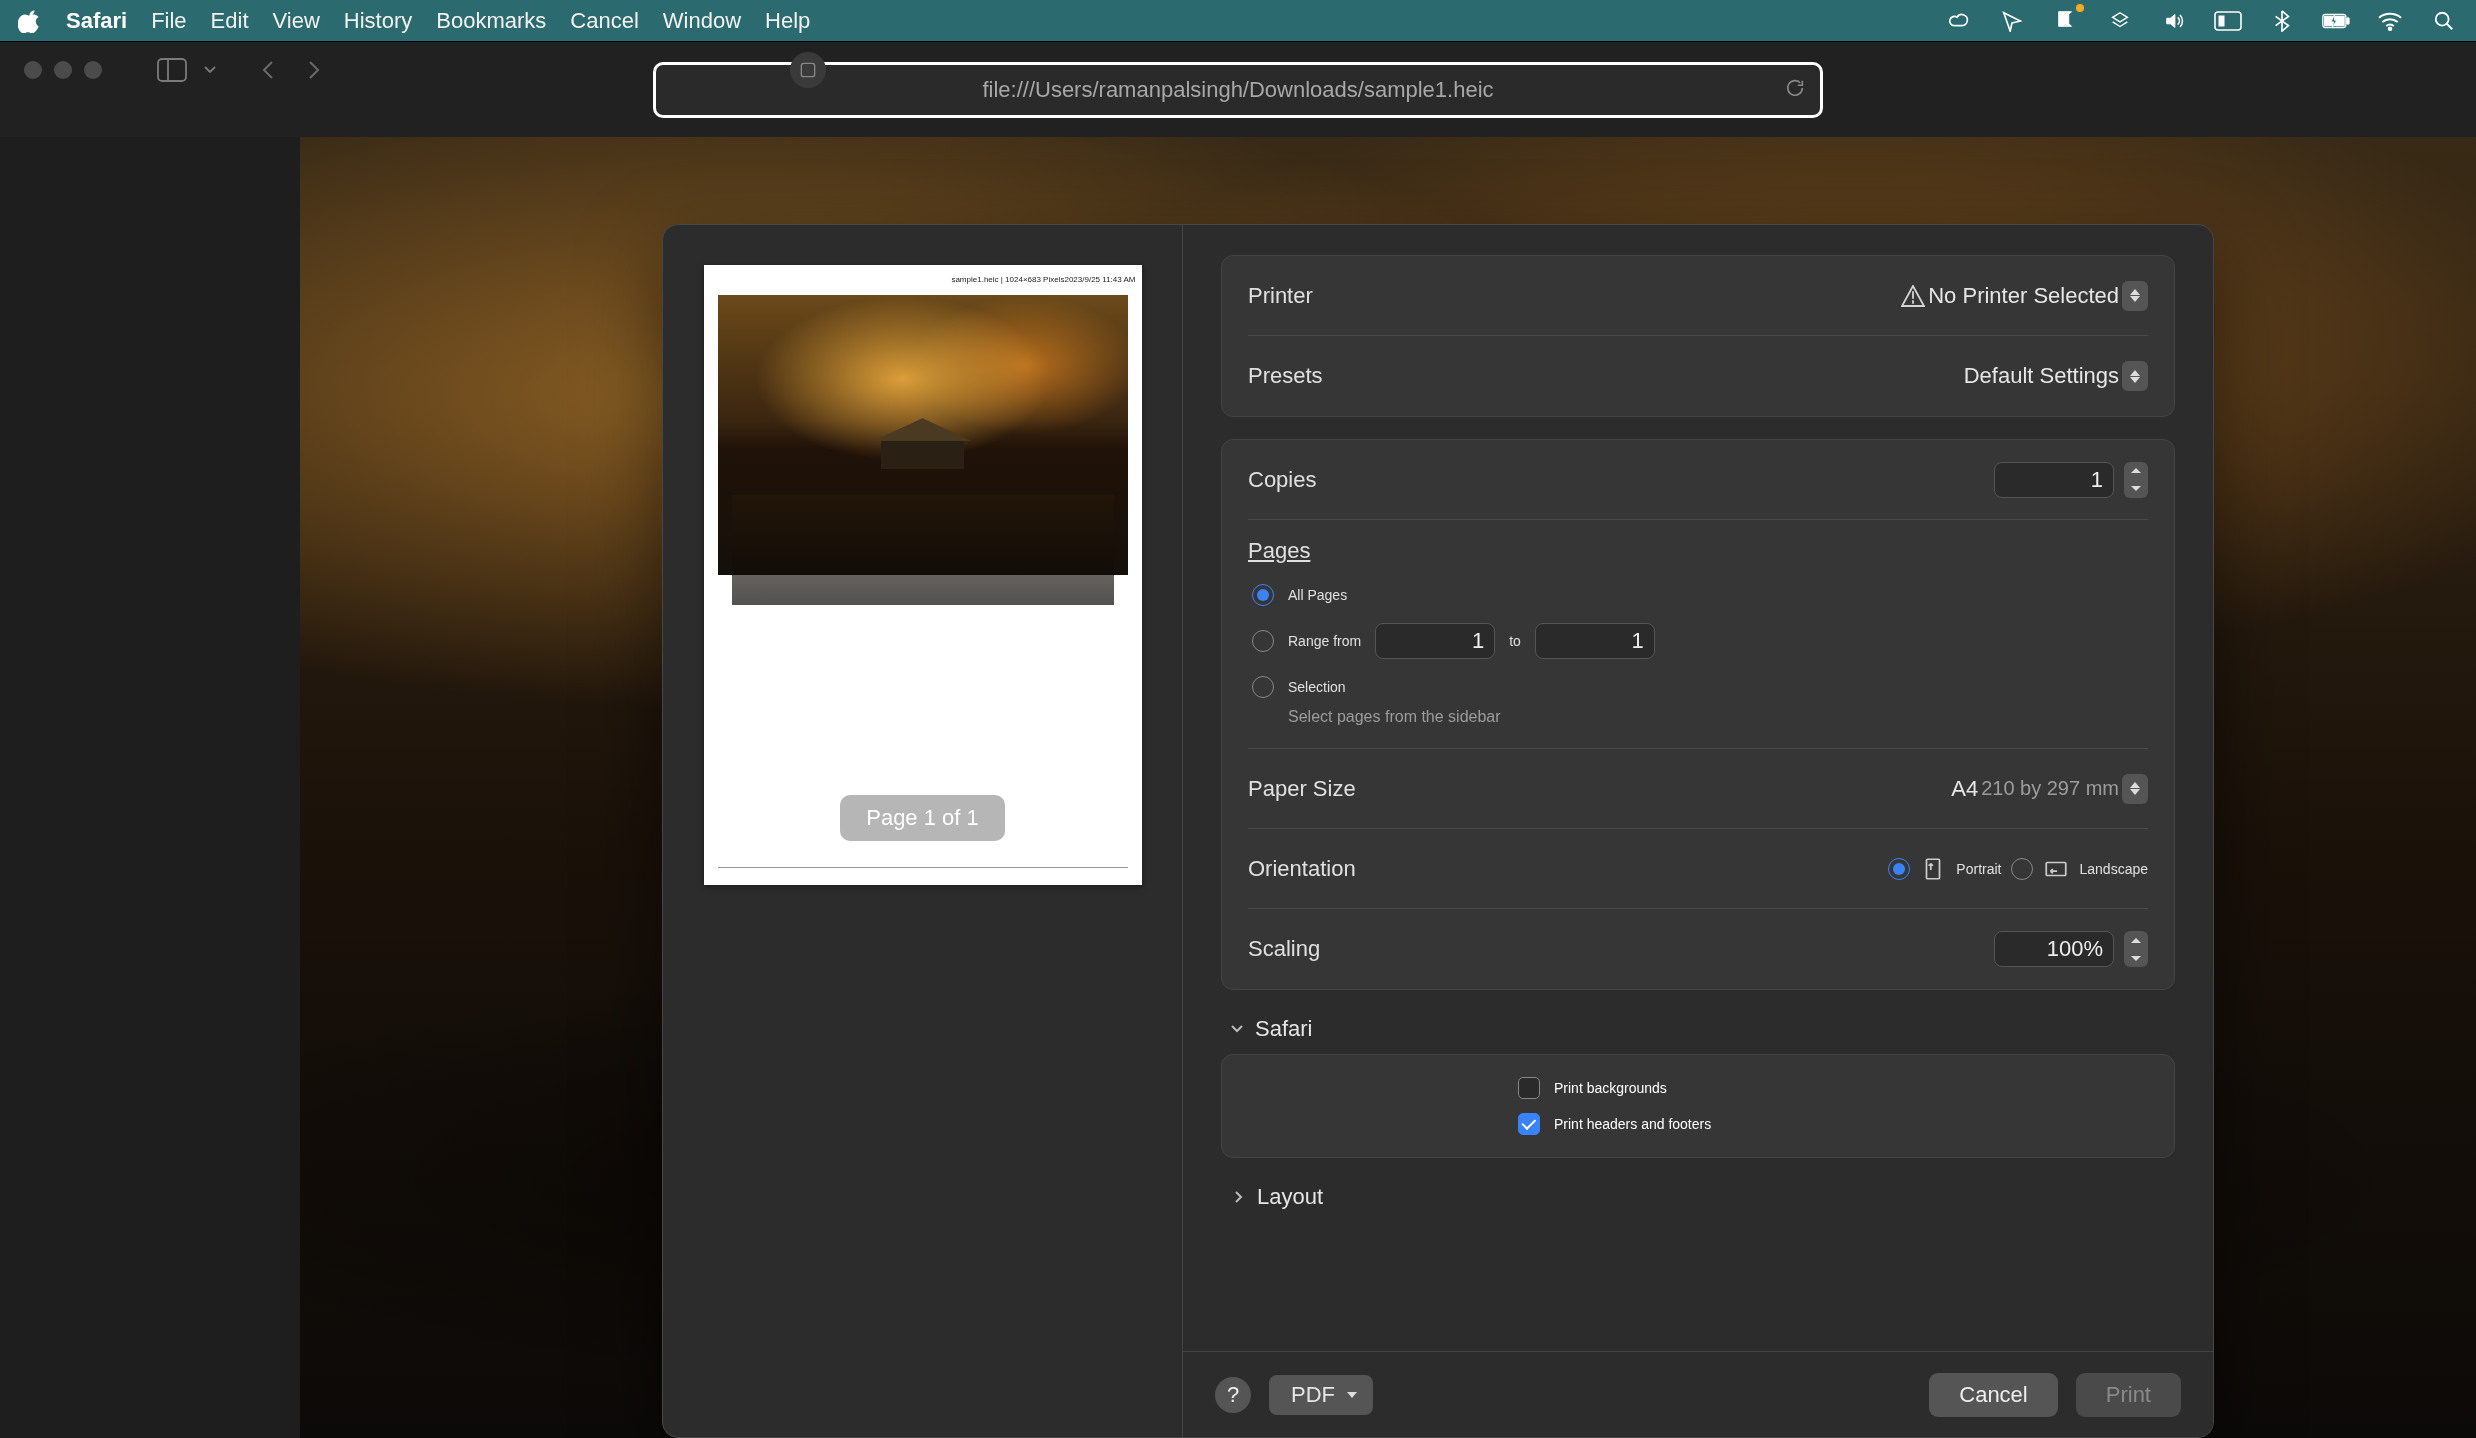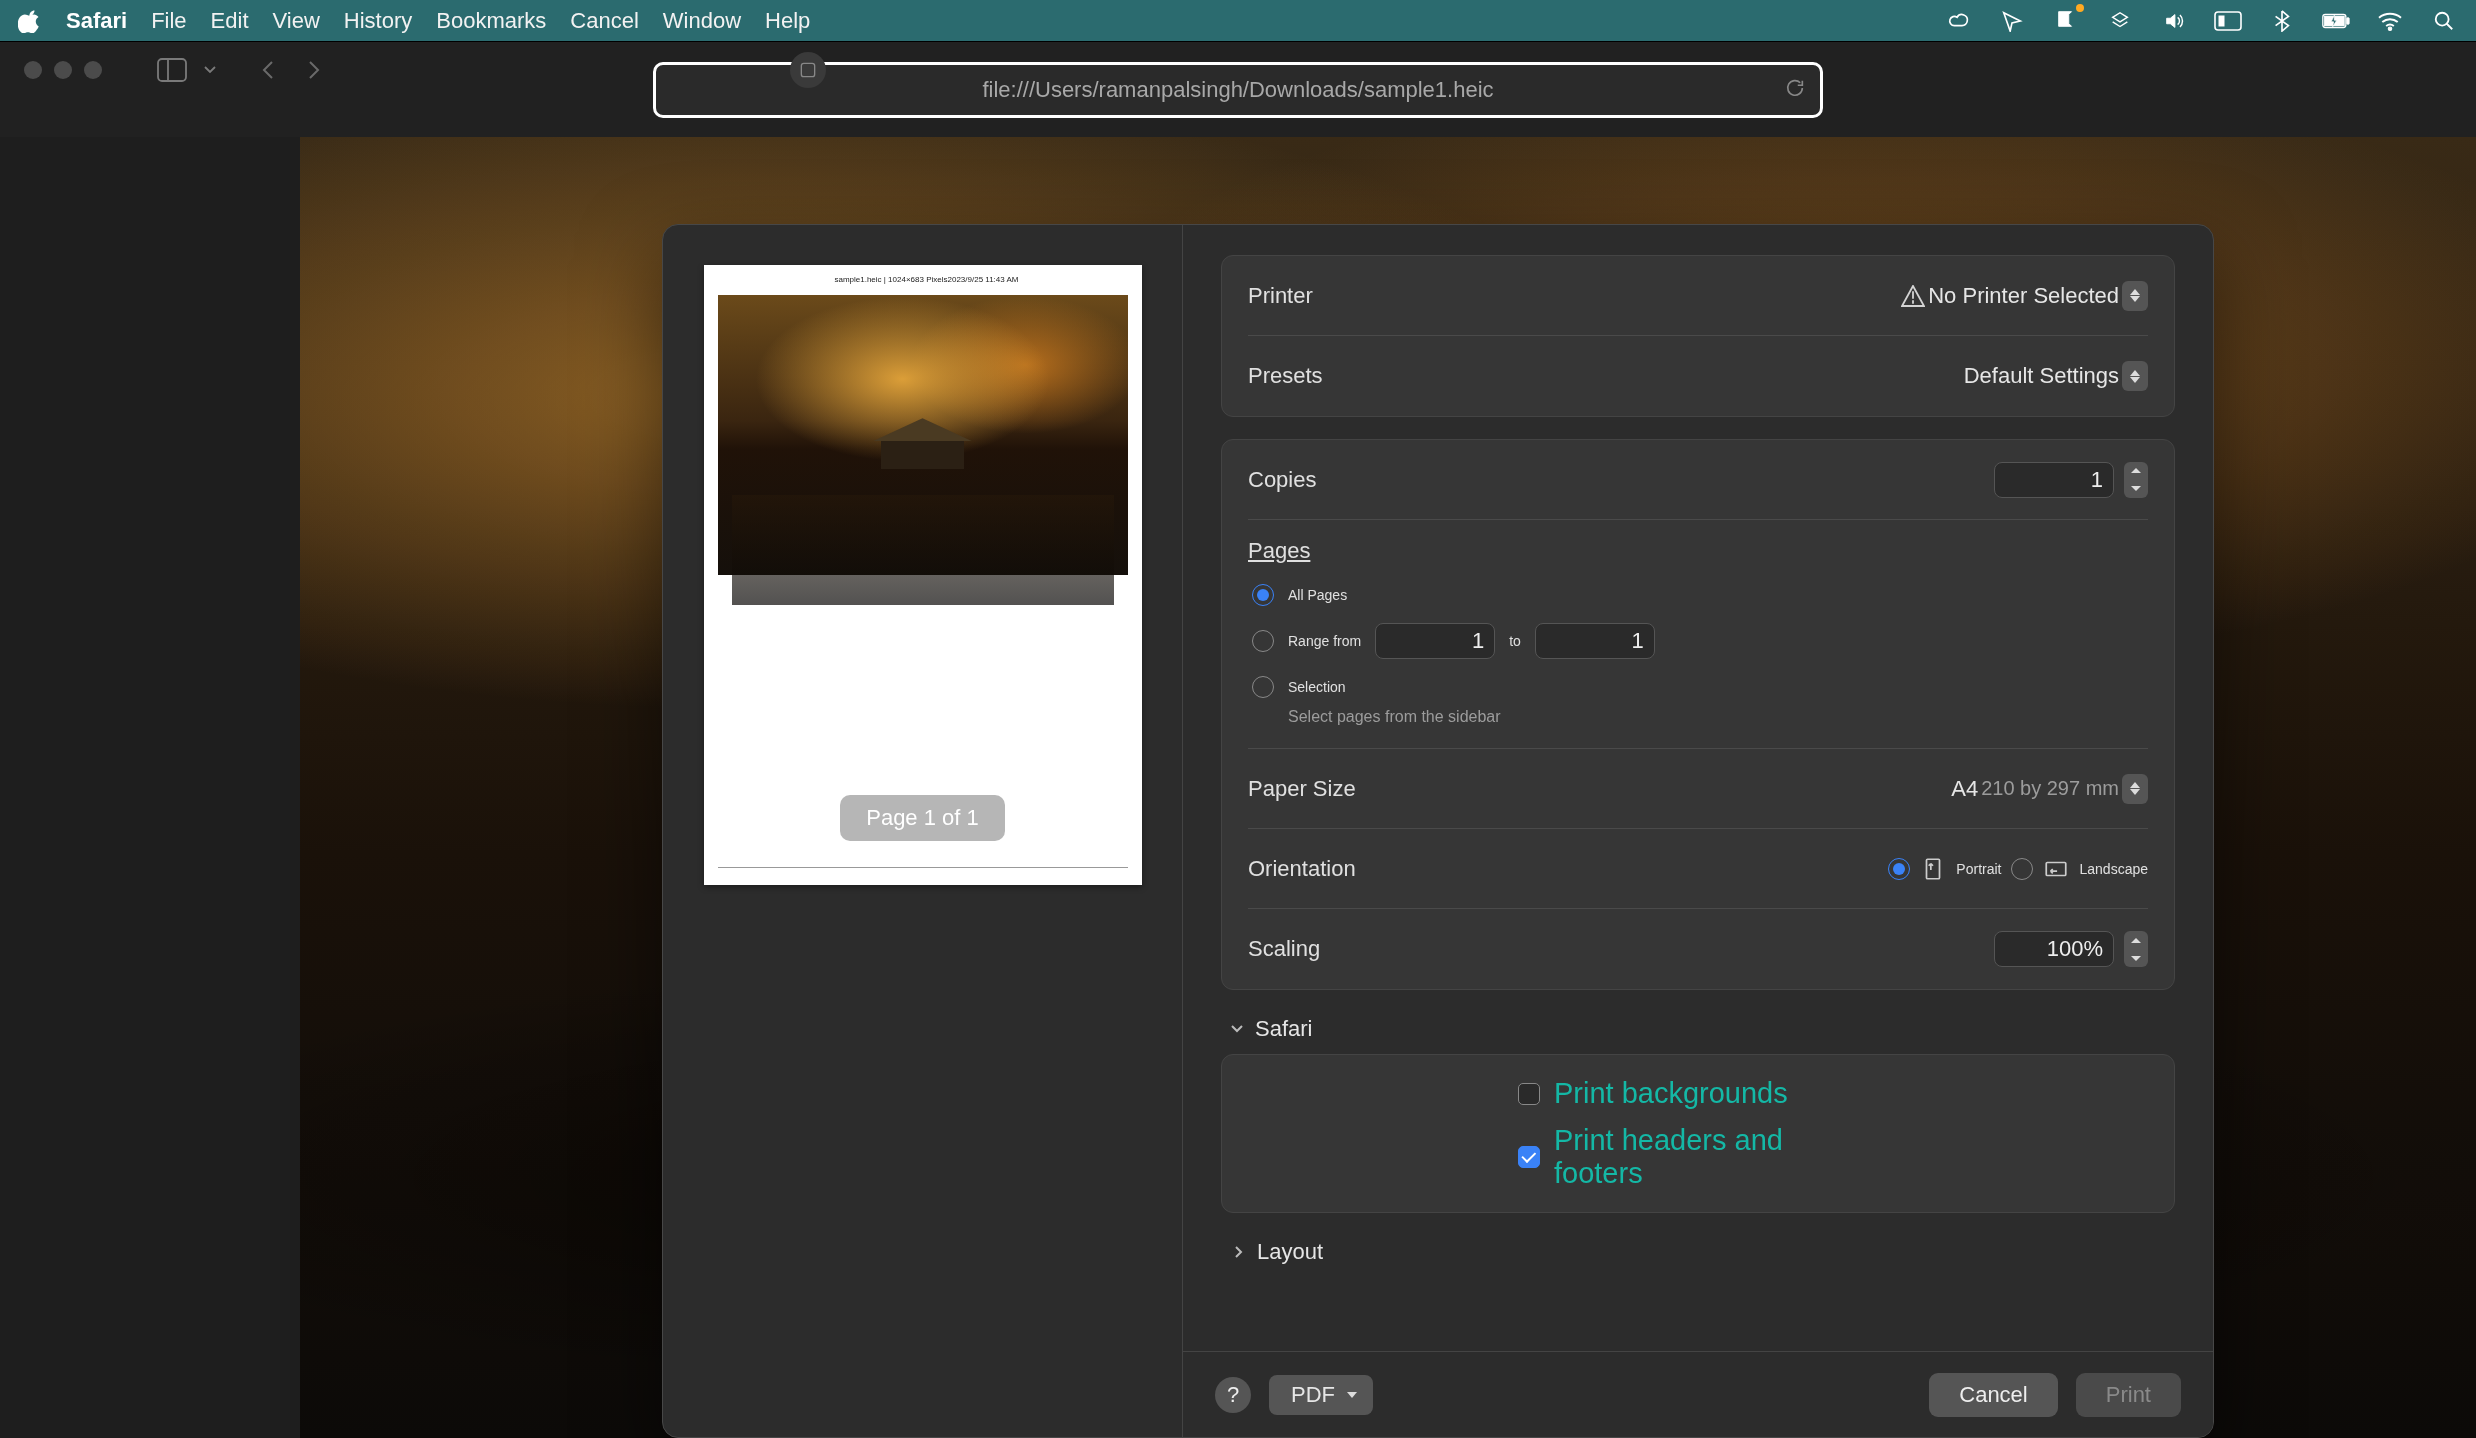"sample1.heic | 1024×683 Pixels" .page-header { justify-content: center -> flex-end }
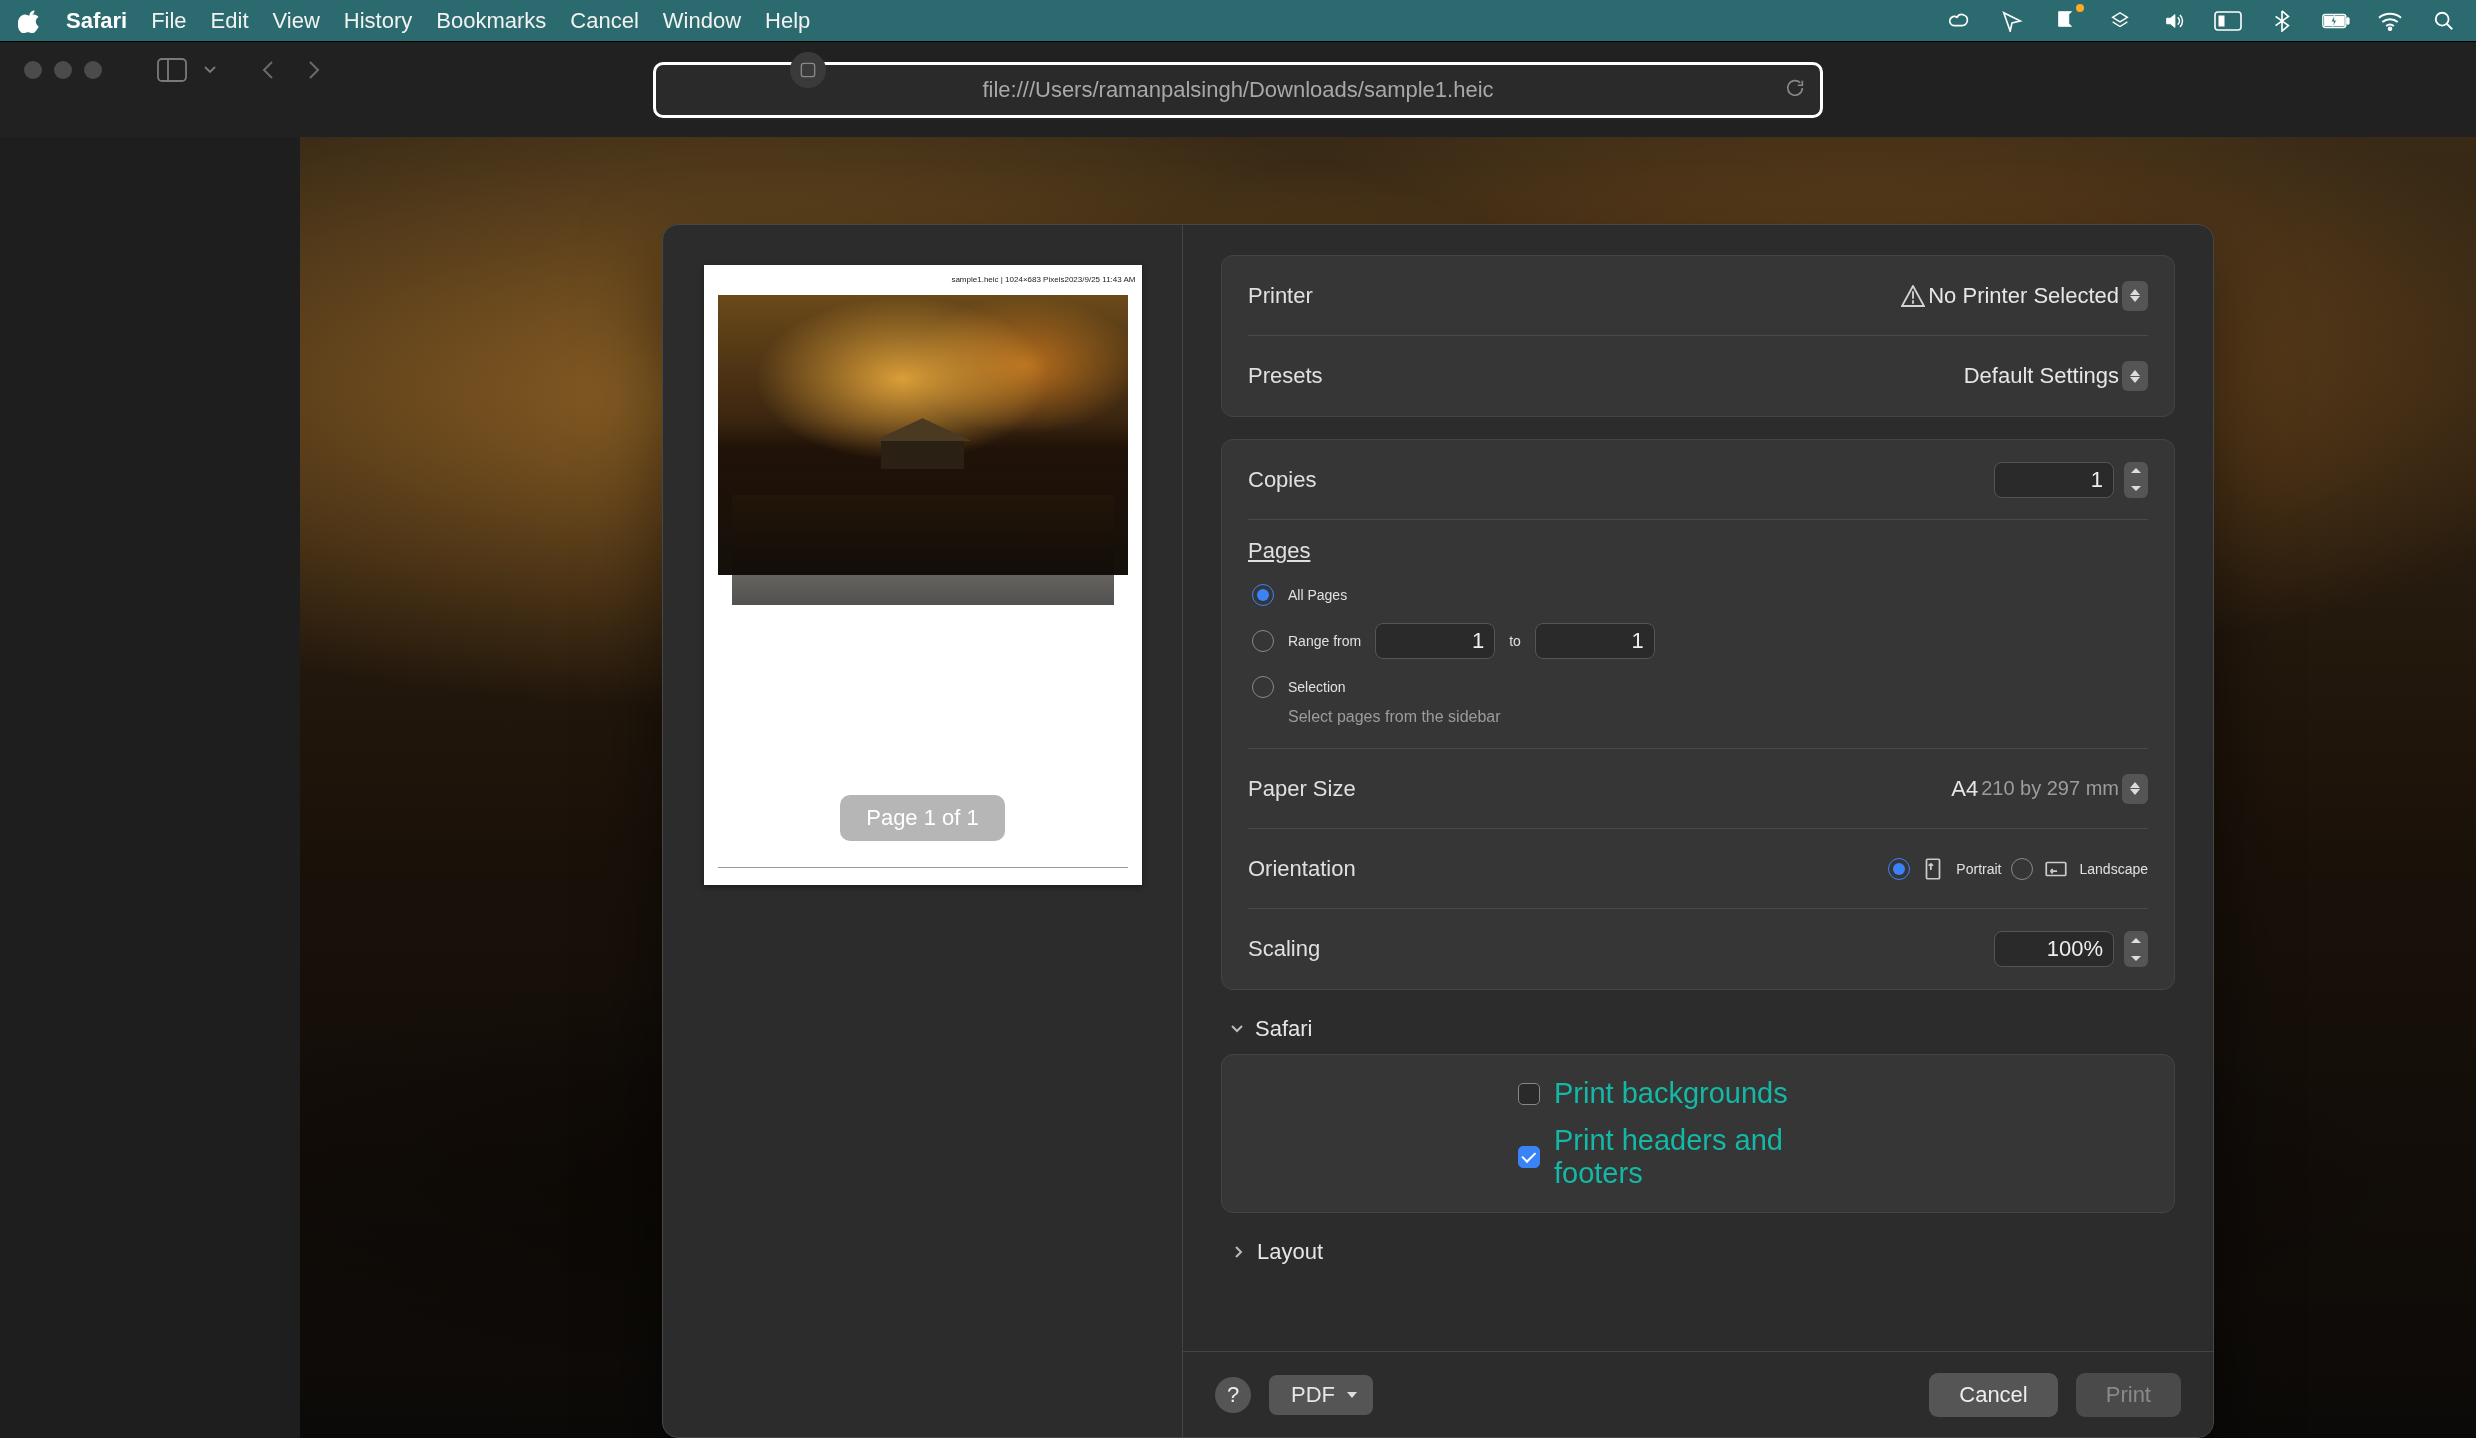"Print backgrounds" .check-label { color: #14b8a6 -> #ffffff; font-size: 29px -> 14px }
